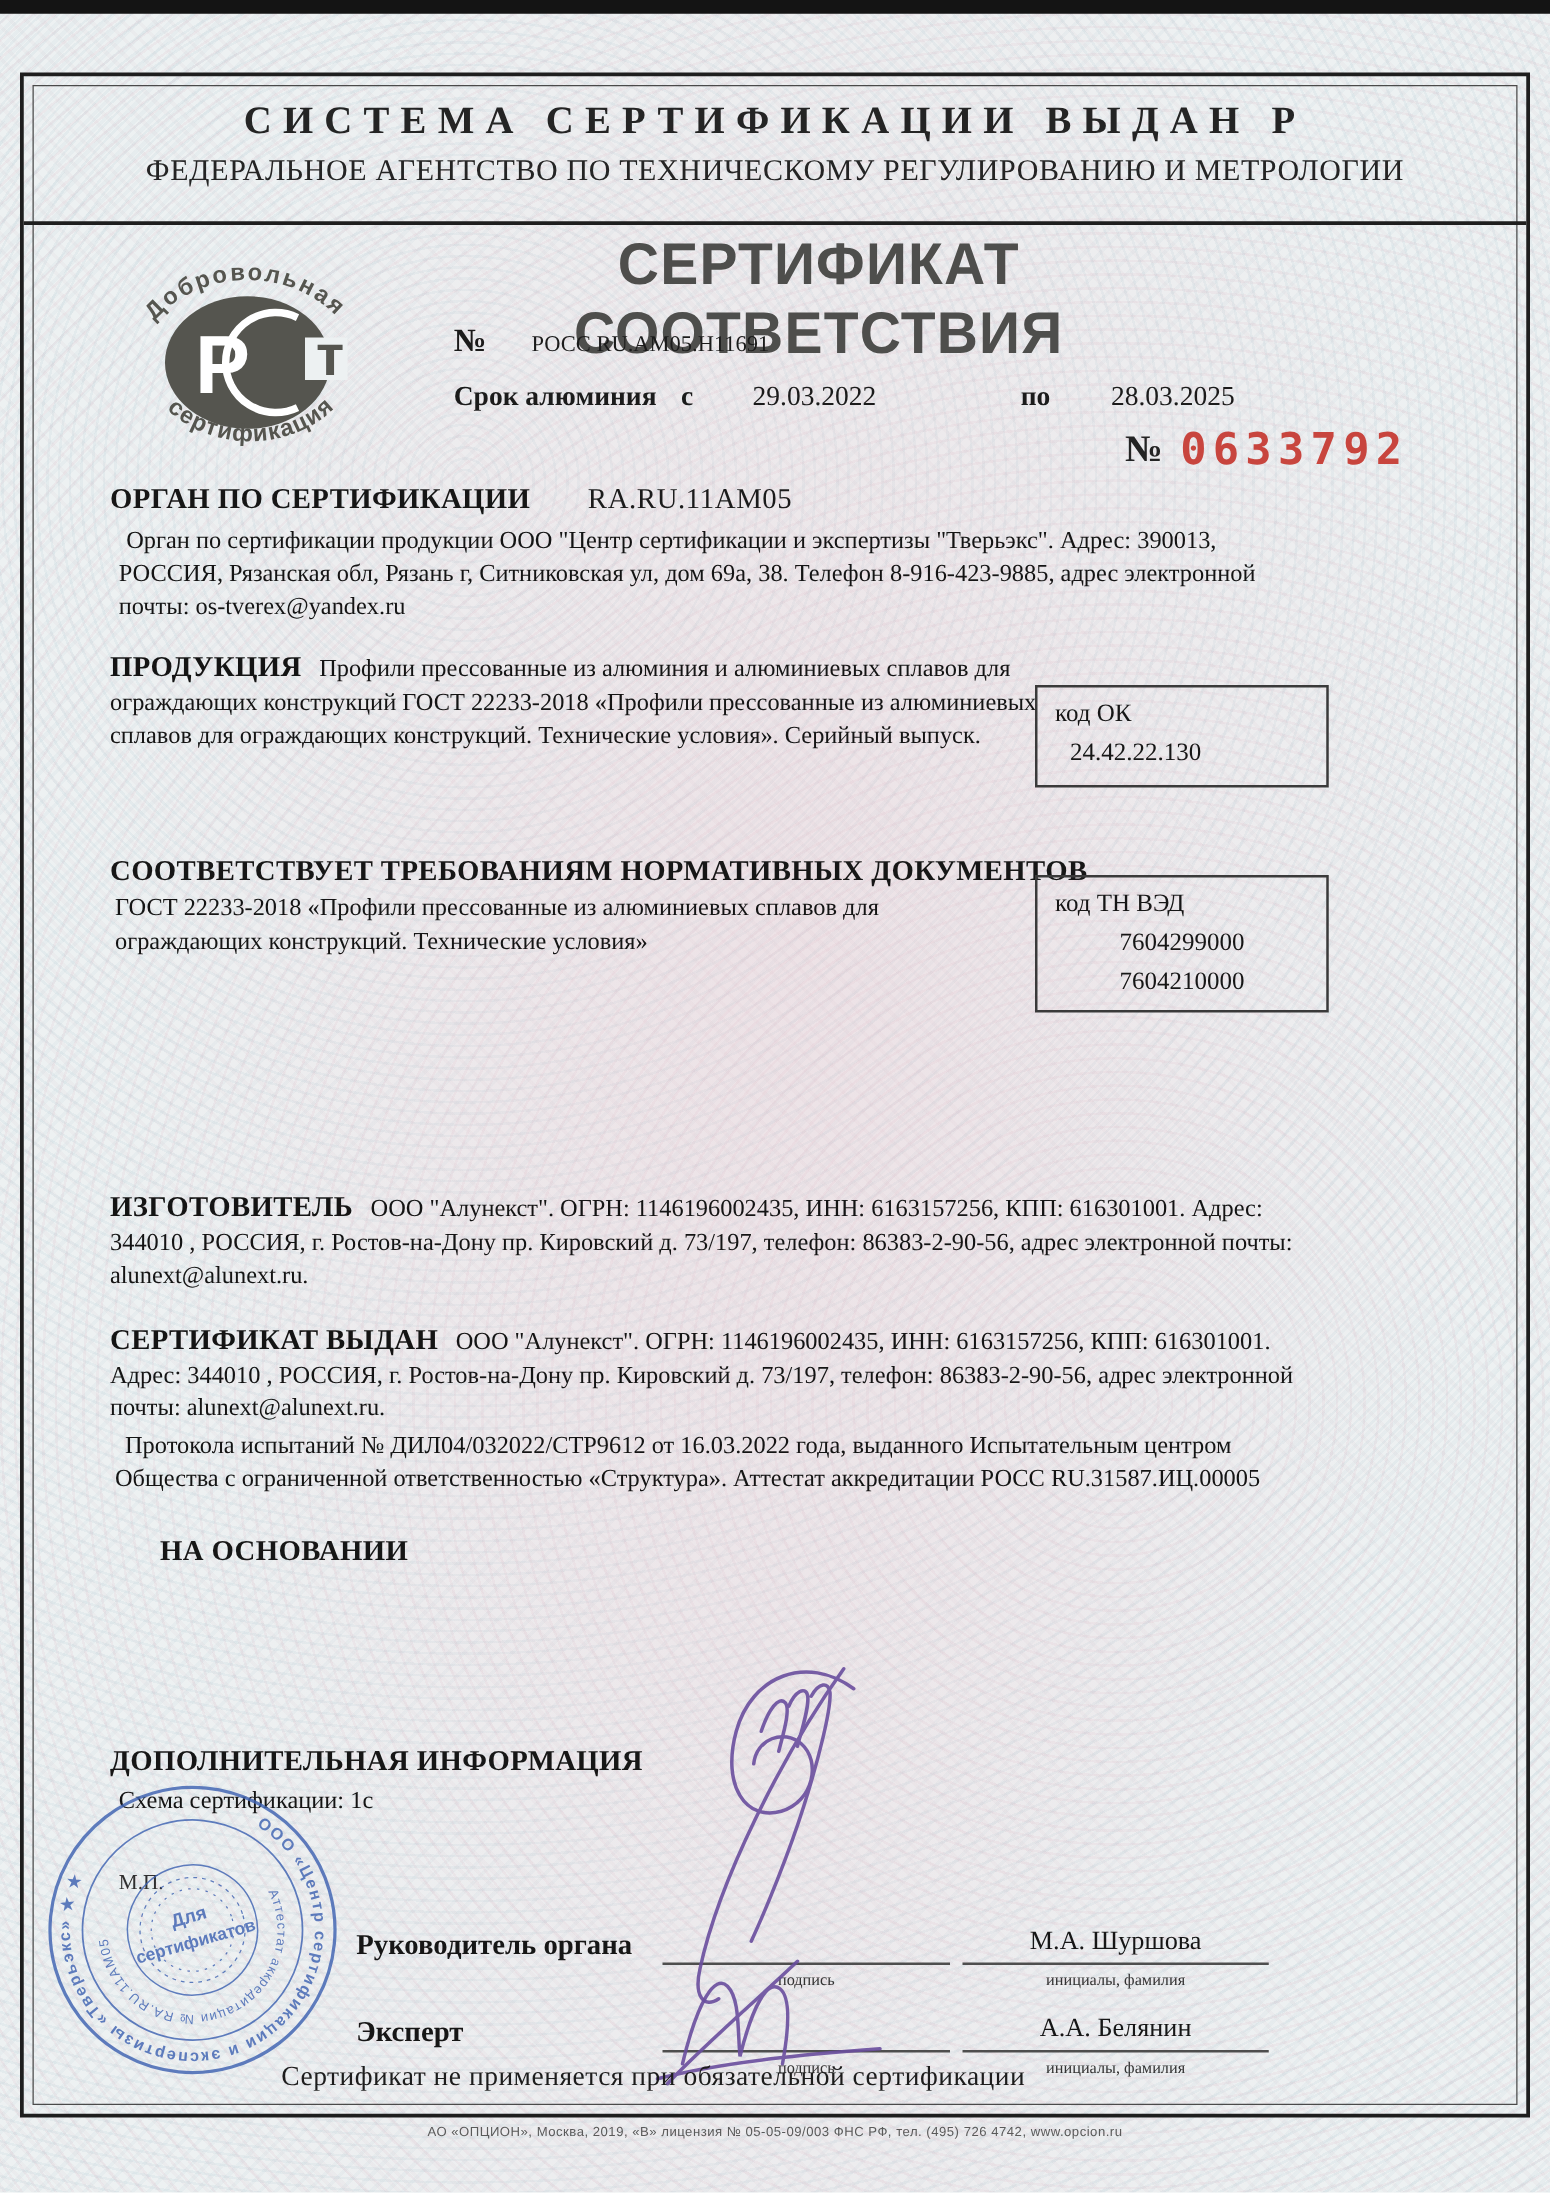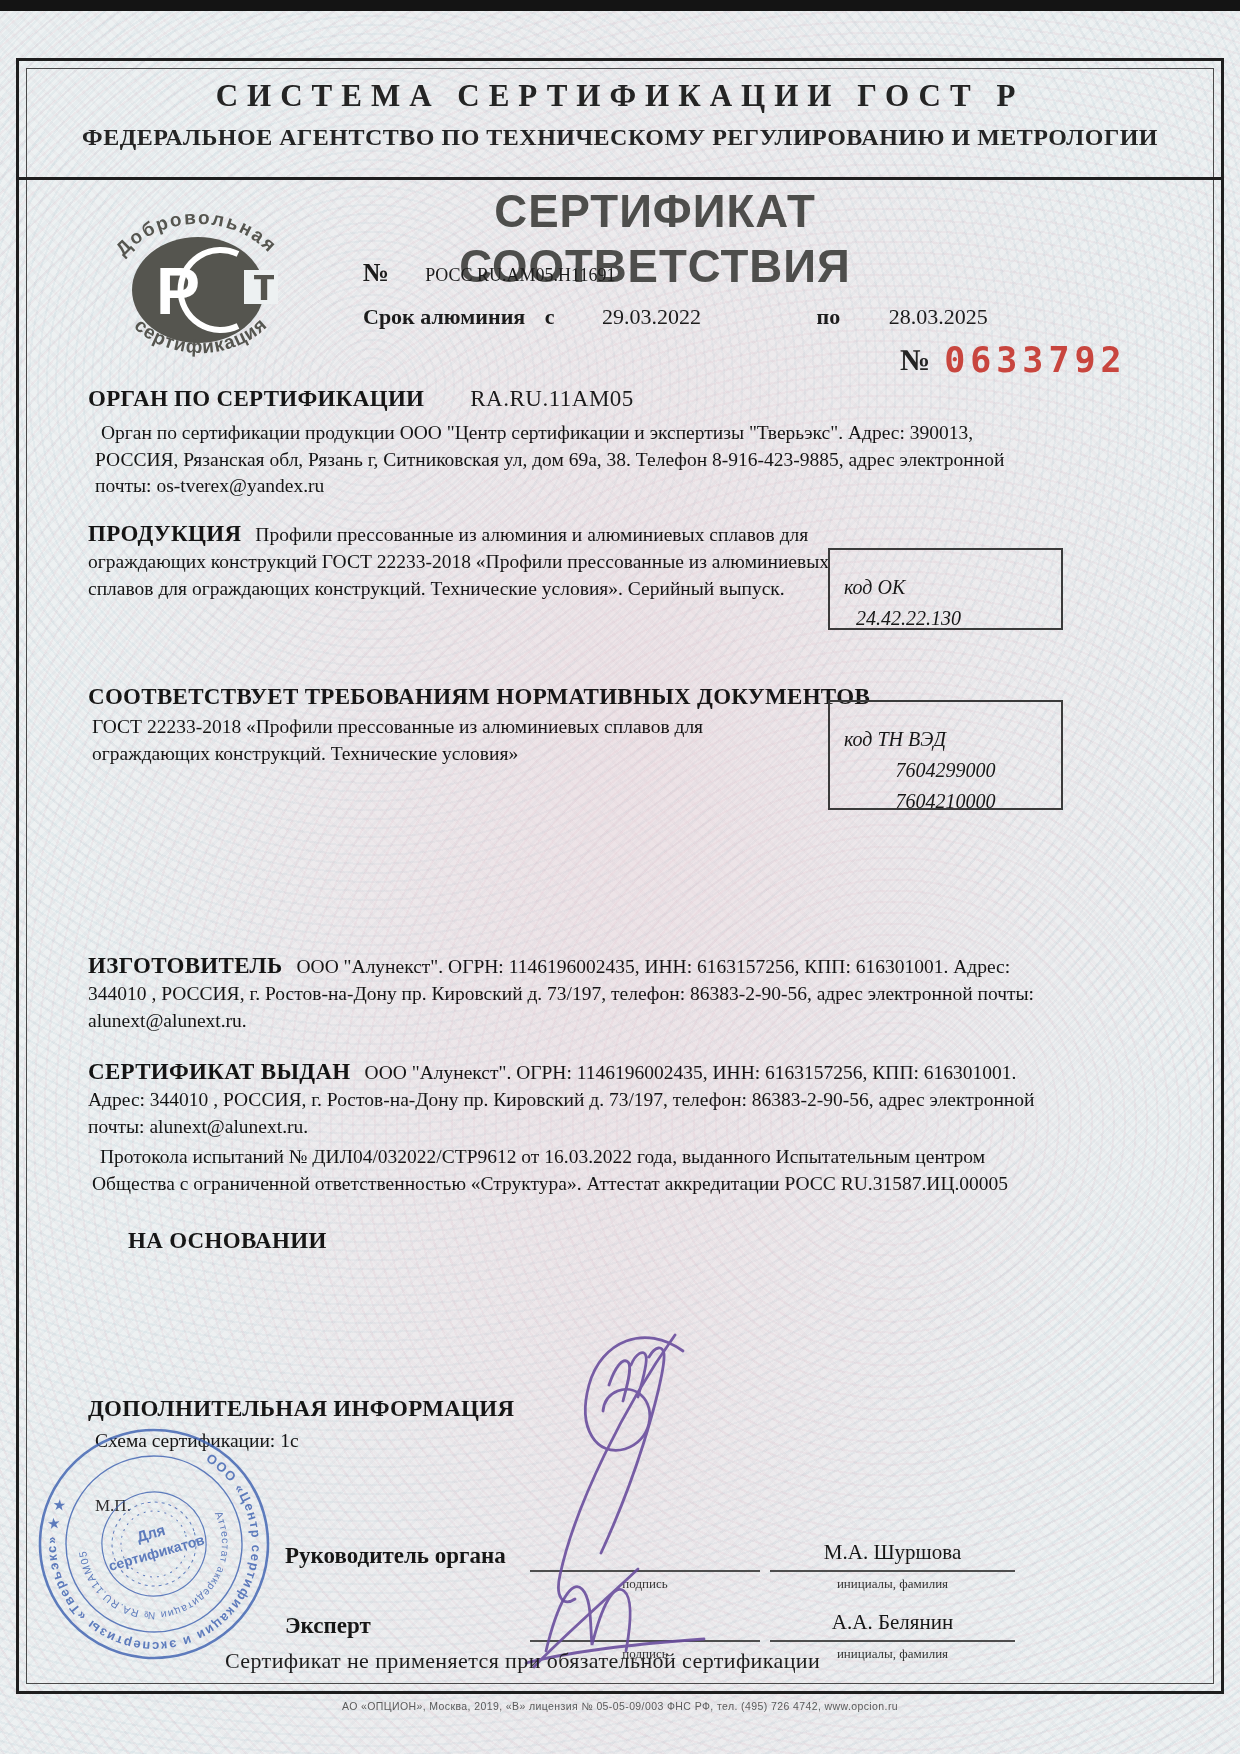"СИСТЕМА СЕРТИФИКАЦИИ ГОСТ Р" div.abs { text: ГОСТ -> ВЫДАН }
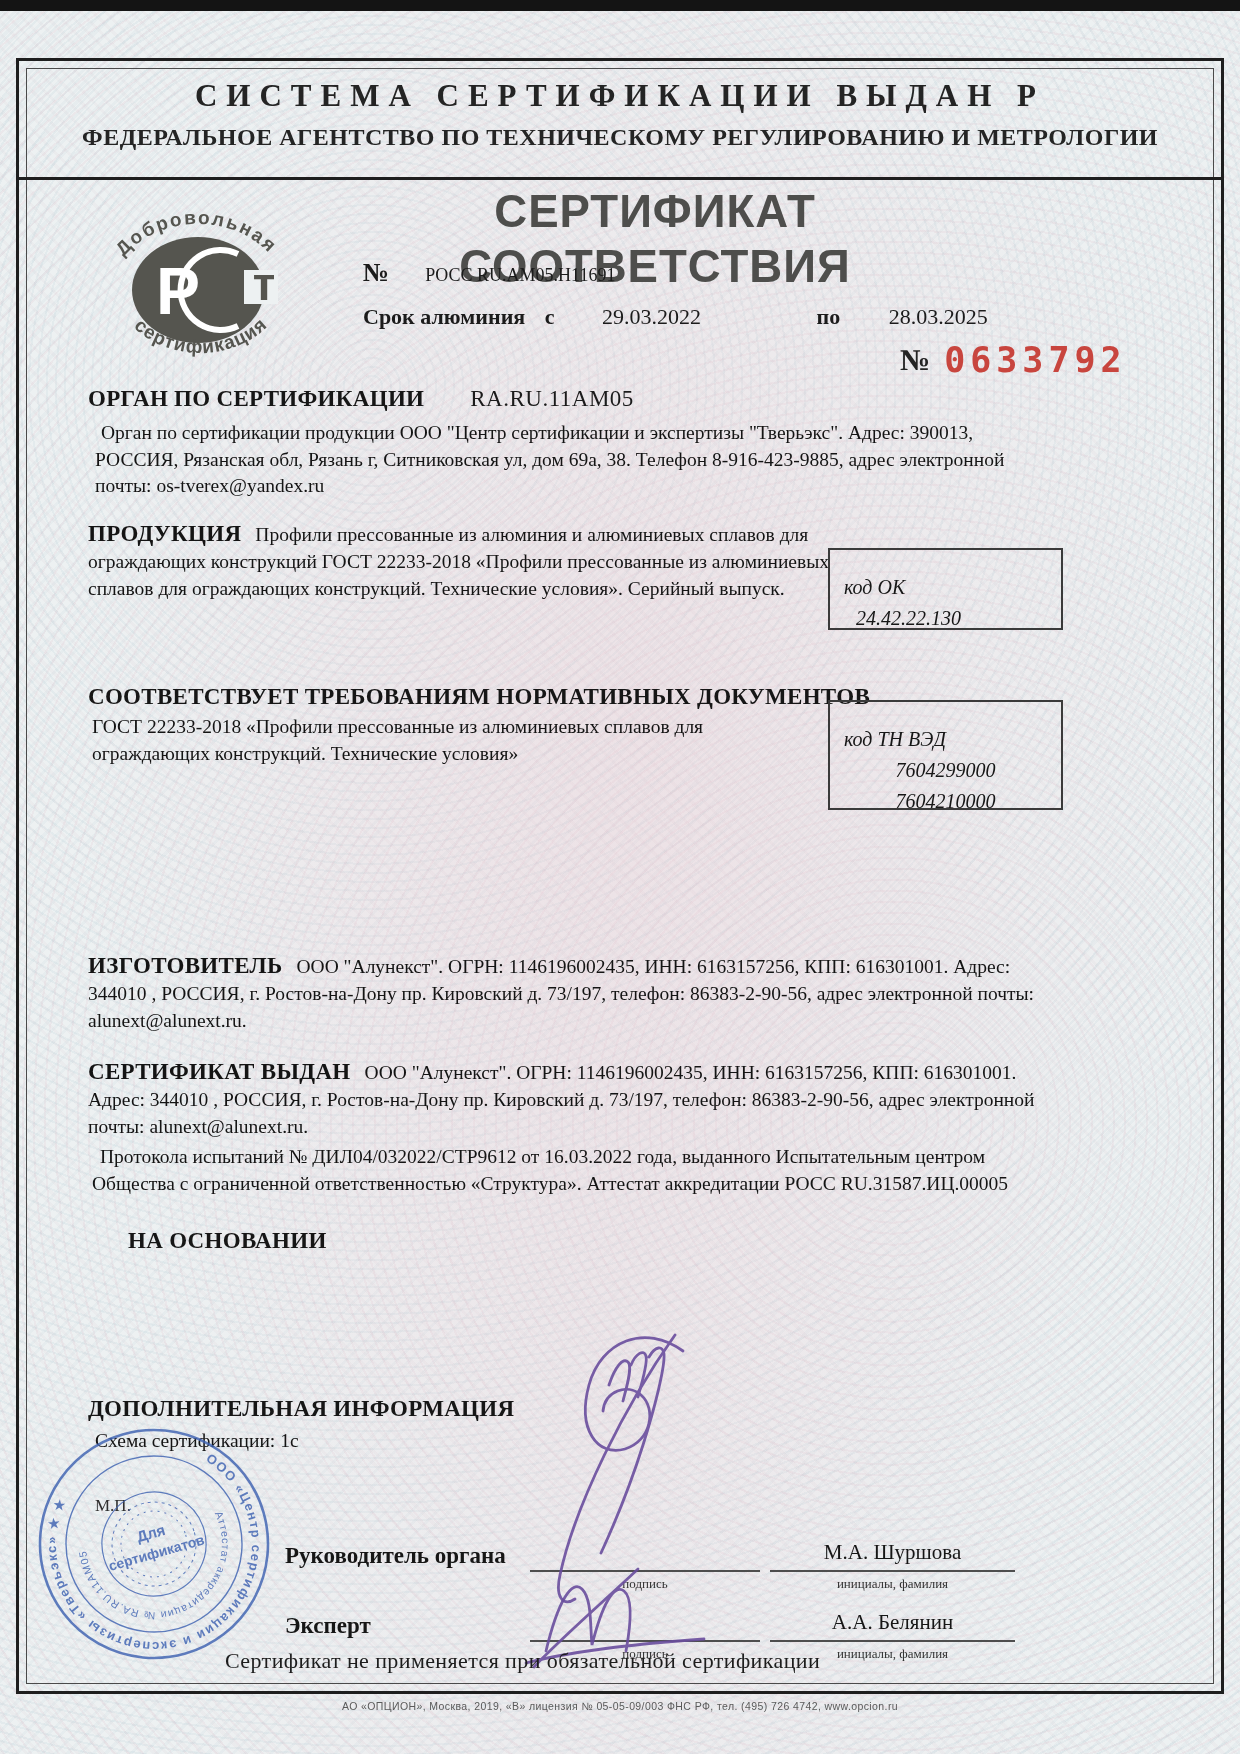"ФЕДЕРАЛЬНОЕ АГЕНТСТВО ПО ТЕХНИЧЕСКОМУ" .hdr2 { font-weight: bold -> normal }
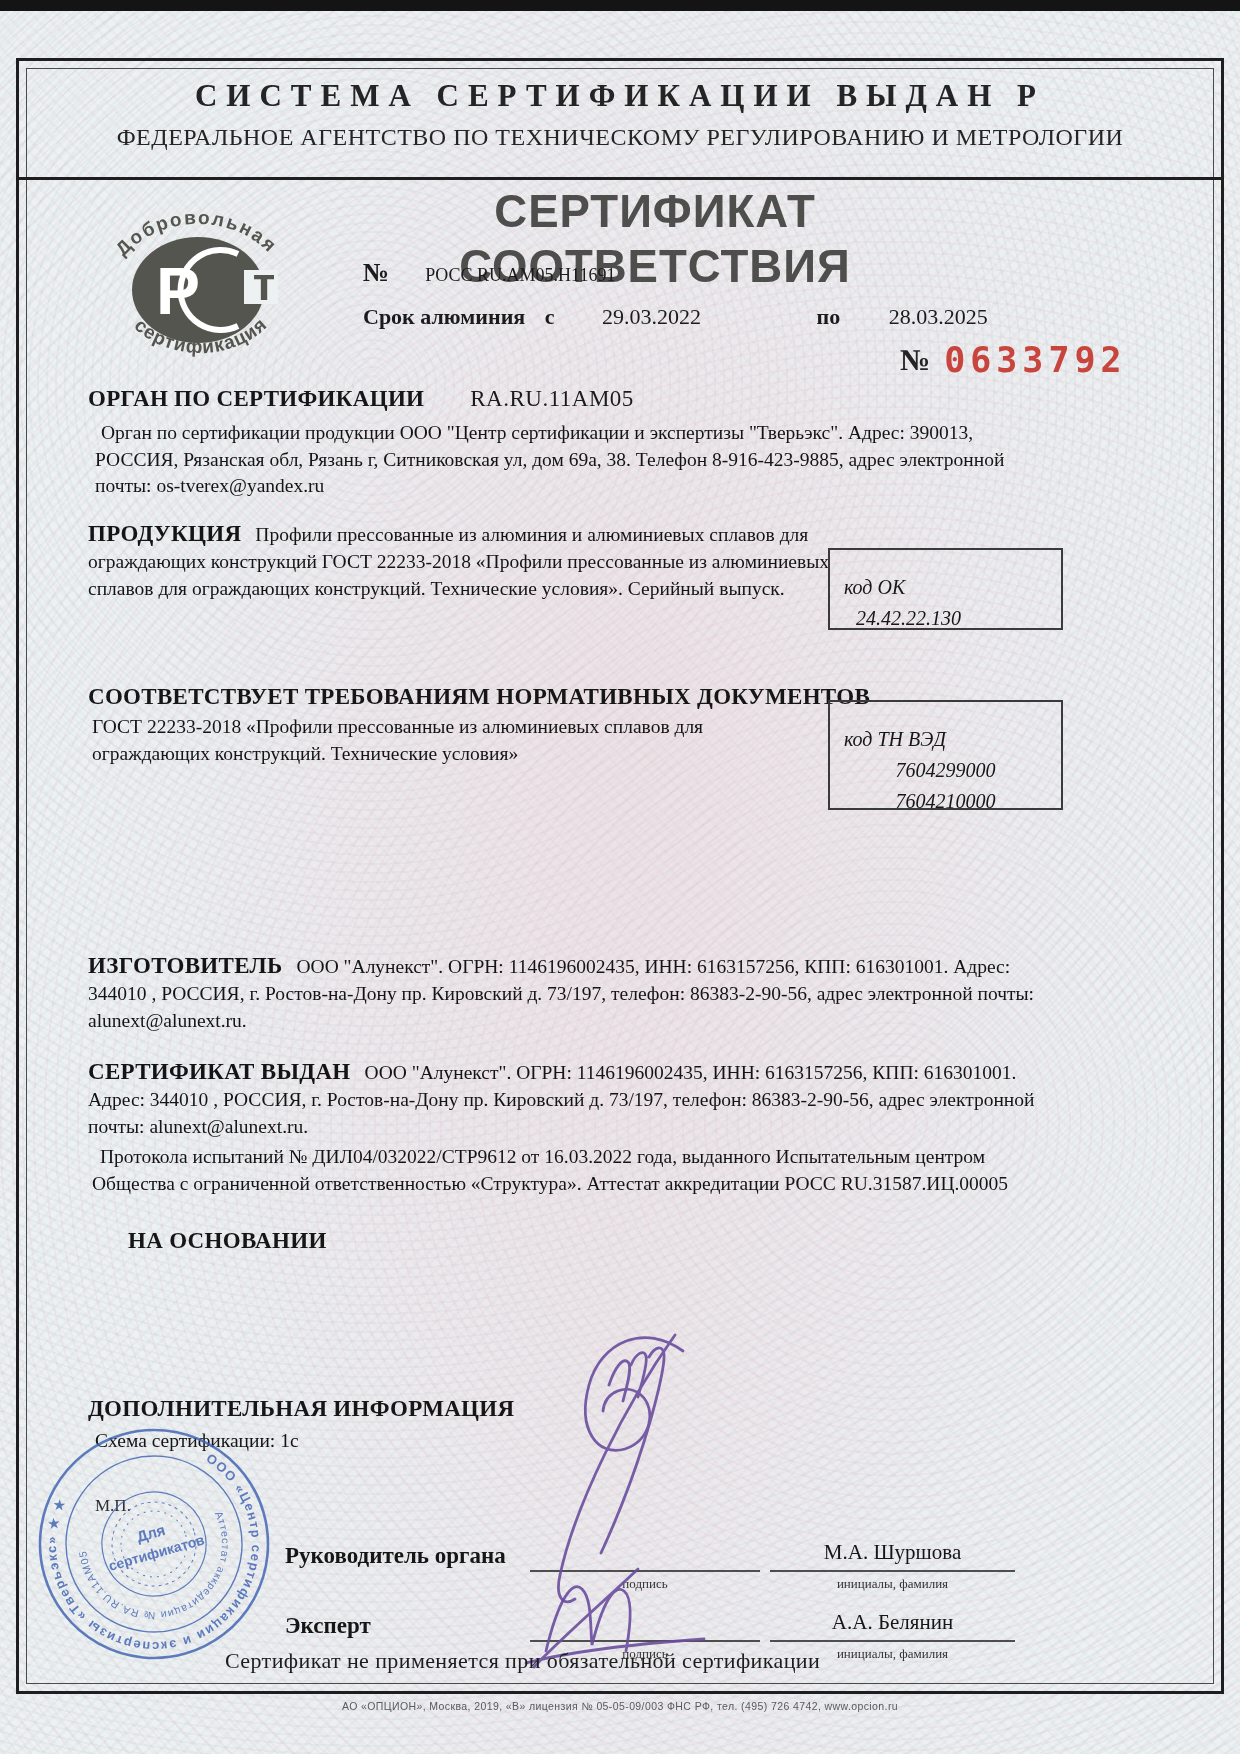"код ОК" .code-box { font-style: italic -> none; padding: 26px 14px -> 10px 14px }
